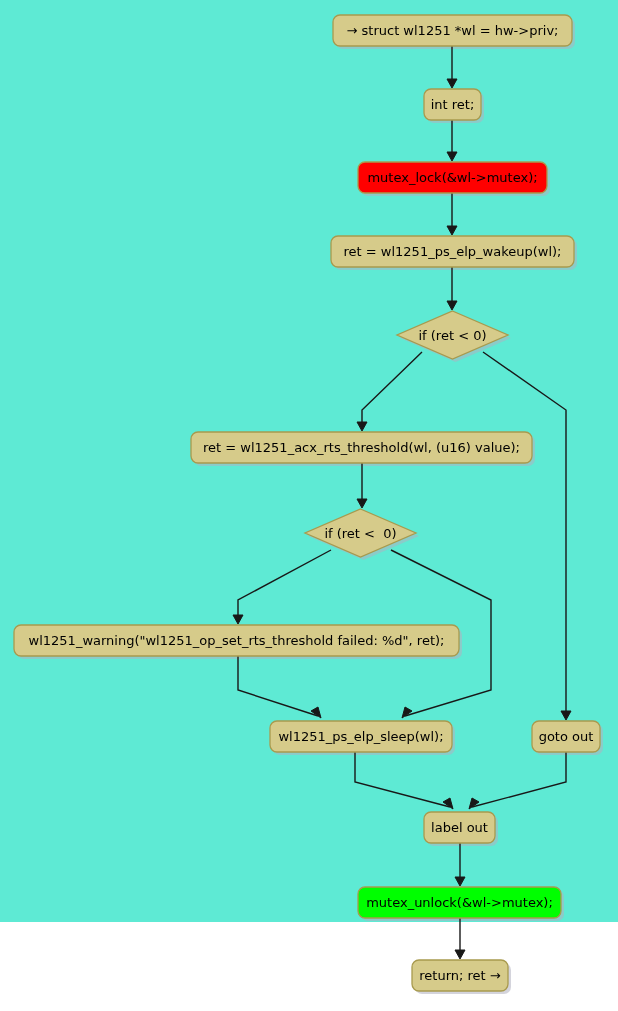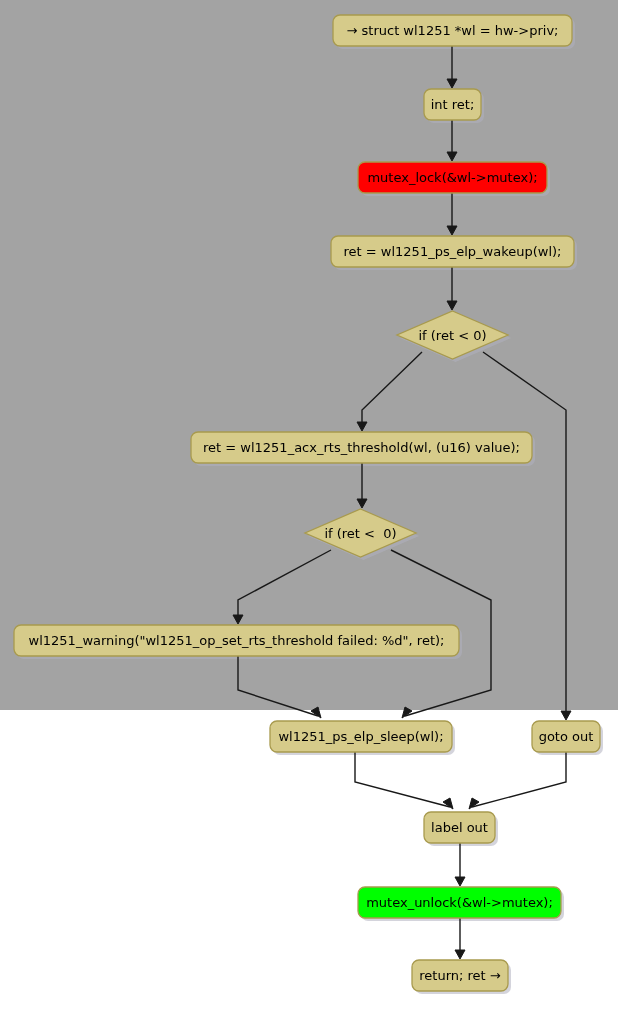"→ struct wl1251 *wl =" #flowchart-root { background: #a3a3a3 -> #5eead4; height: 710px -> 922px }
